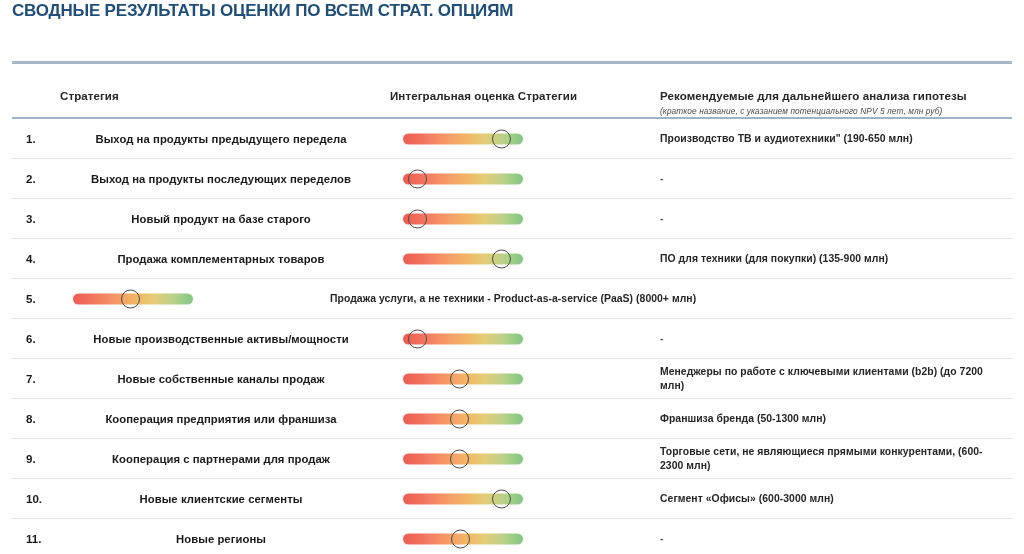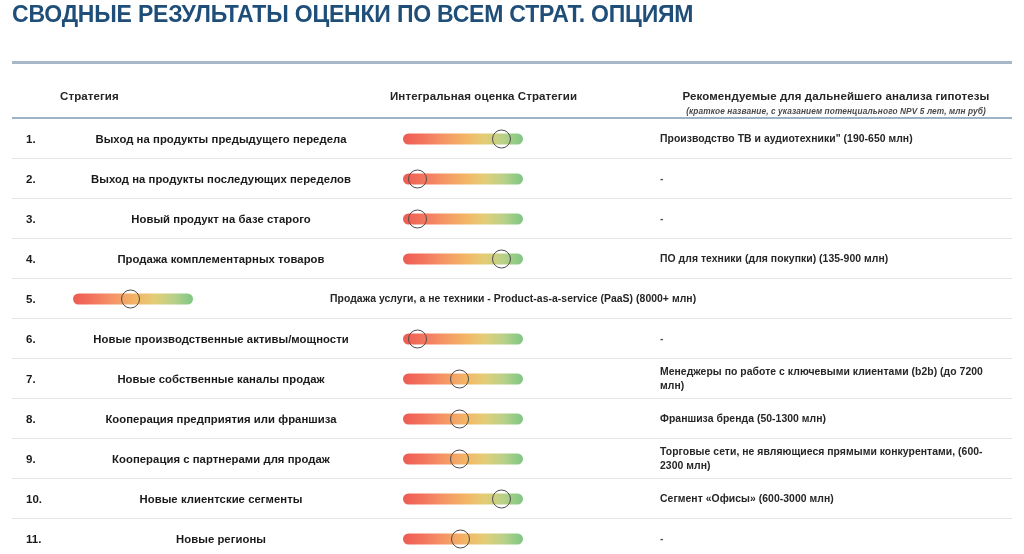"СВОДНЫЕ РЕЗУЛЬТАТЫ ОЦЕНКИ ПО ВСЕМ" .slide-title { font-size: 23px -> 17px }
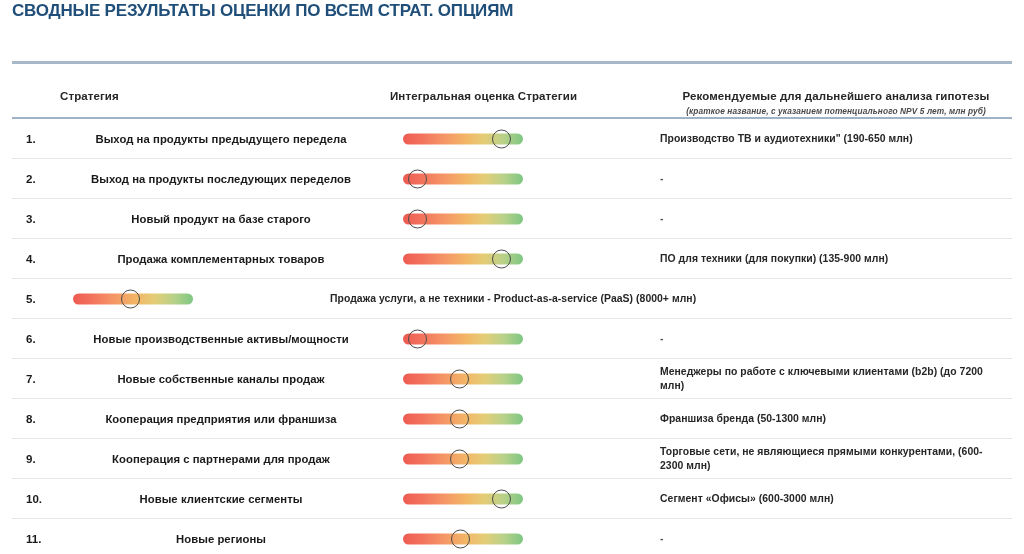"Рекомендуемые для дальнейшего анализа" .col-hyp { text-align: center -> none }
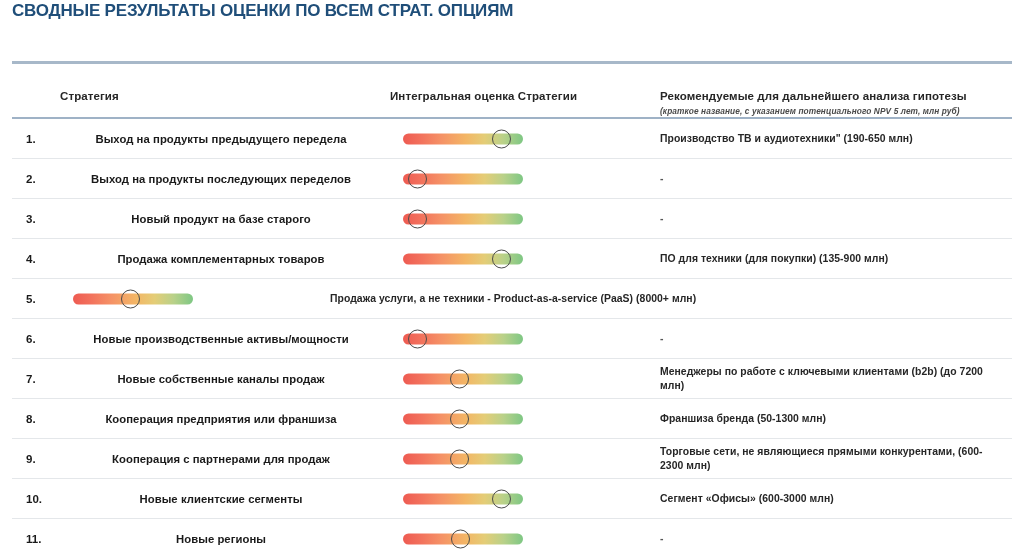"(краткое название, с указанием" .h-sub { font-weight: bold -> normal }
